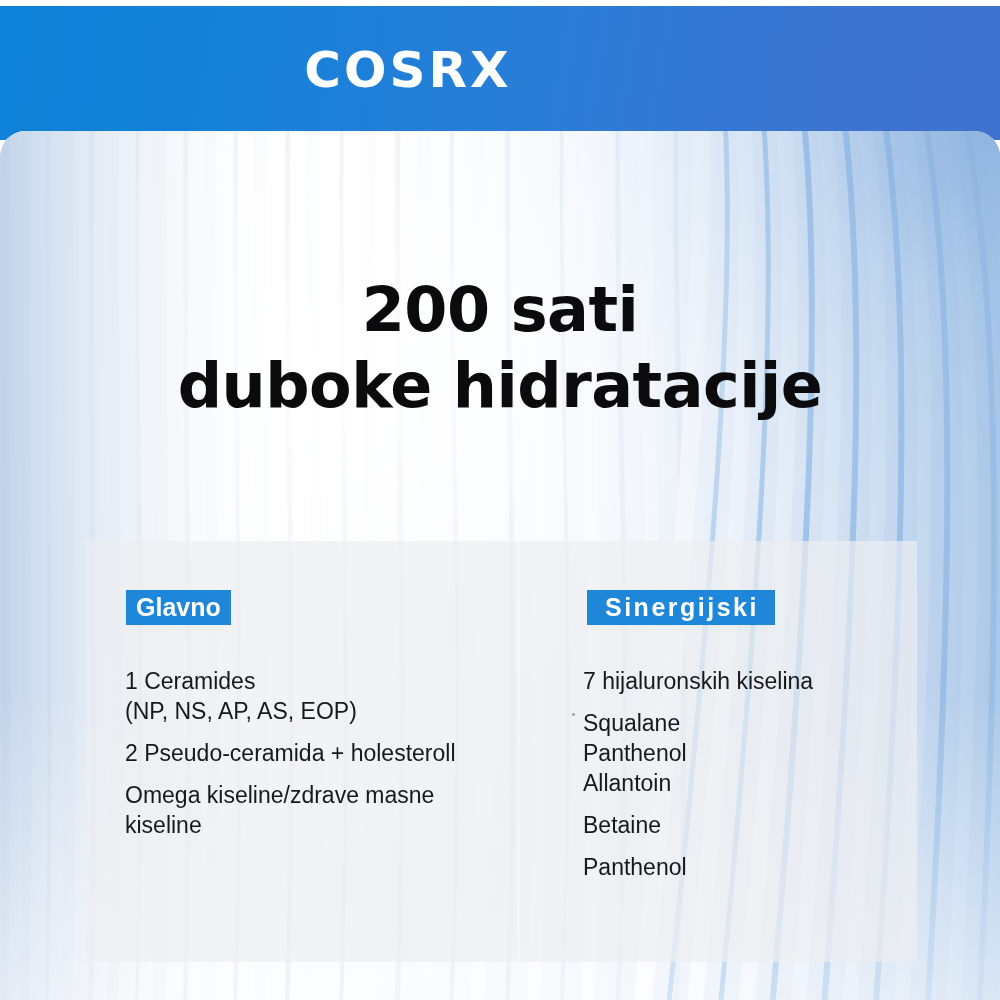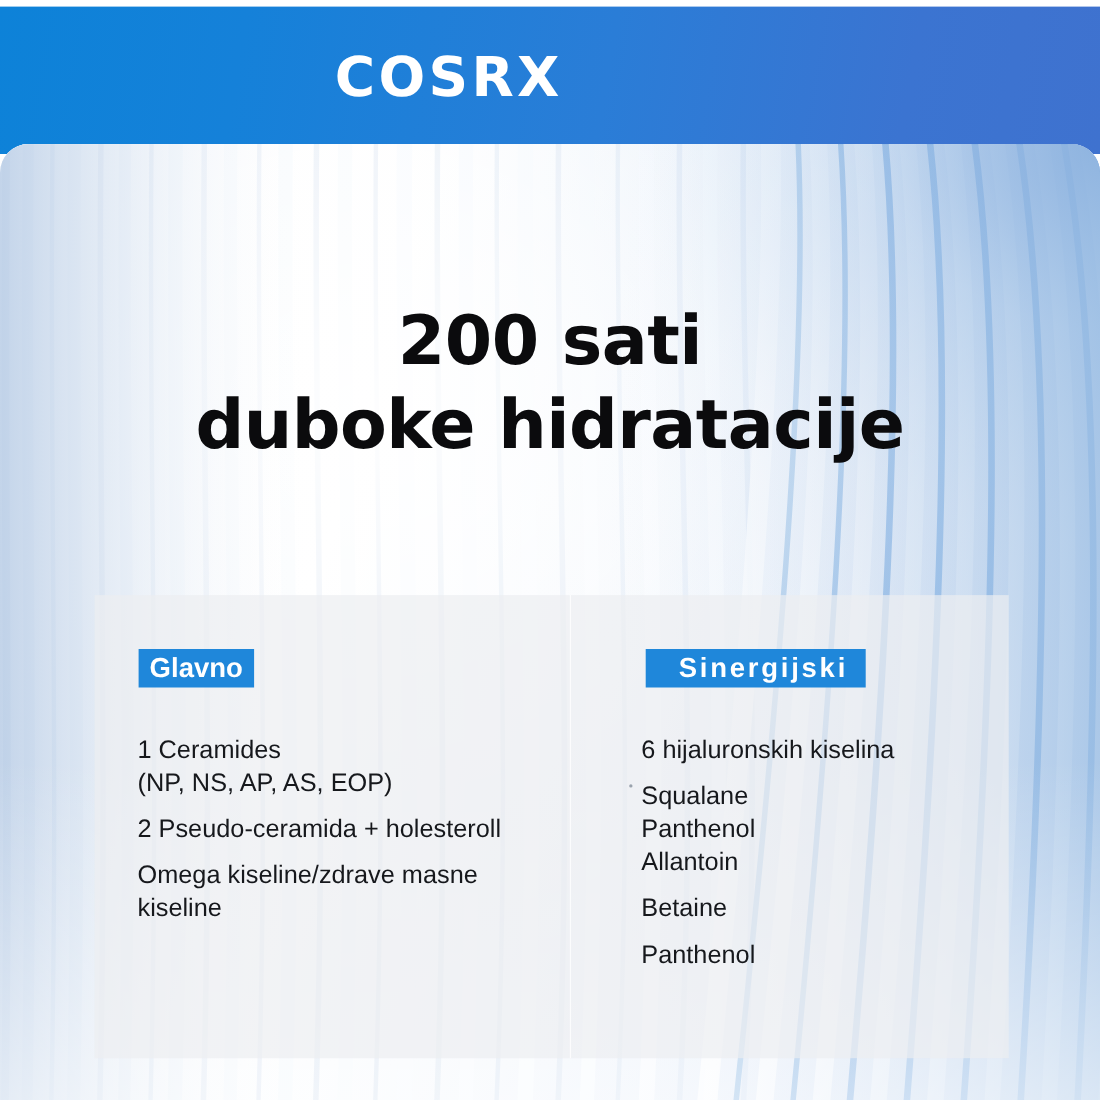"Sinergijski" .panel.right .badge { padding: 2px 16px 3px 30px -> 2px 16px 3px 18px }
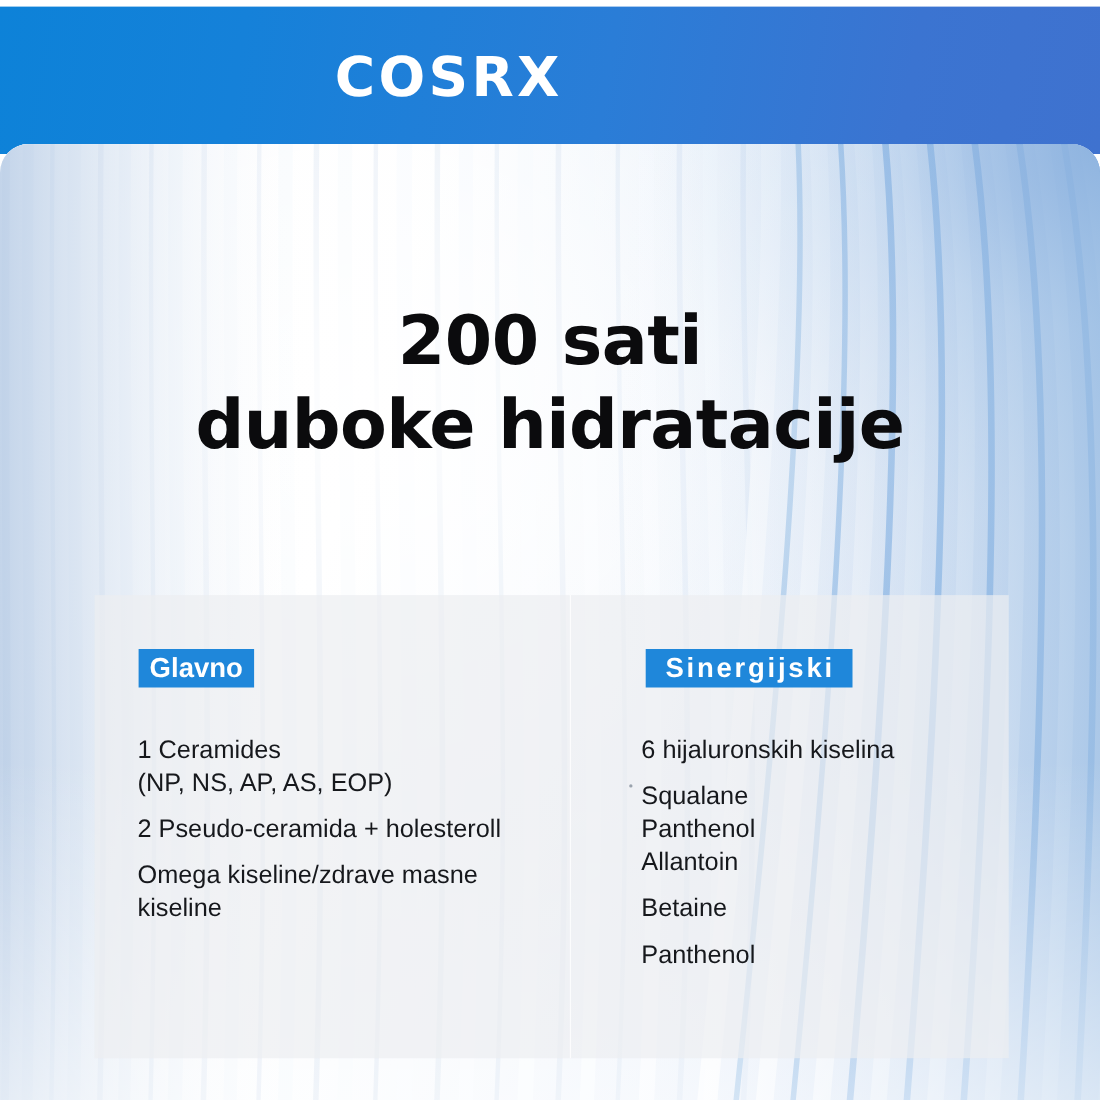"6 hijaluronskih kiselina" li { text: 6 -> 7 }
